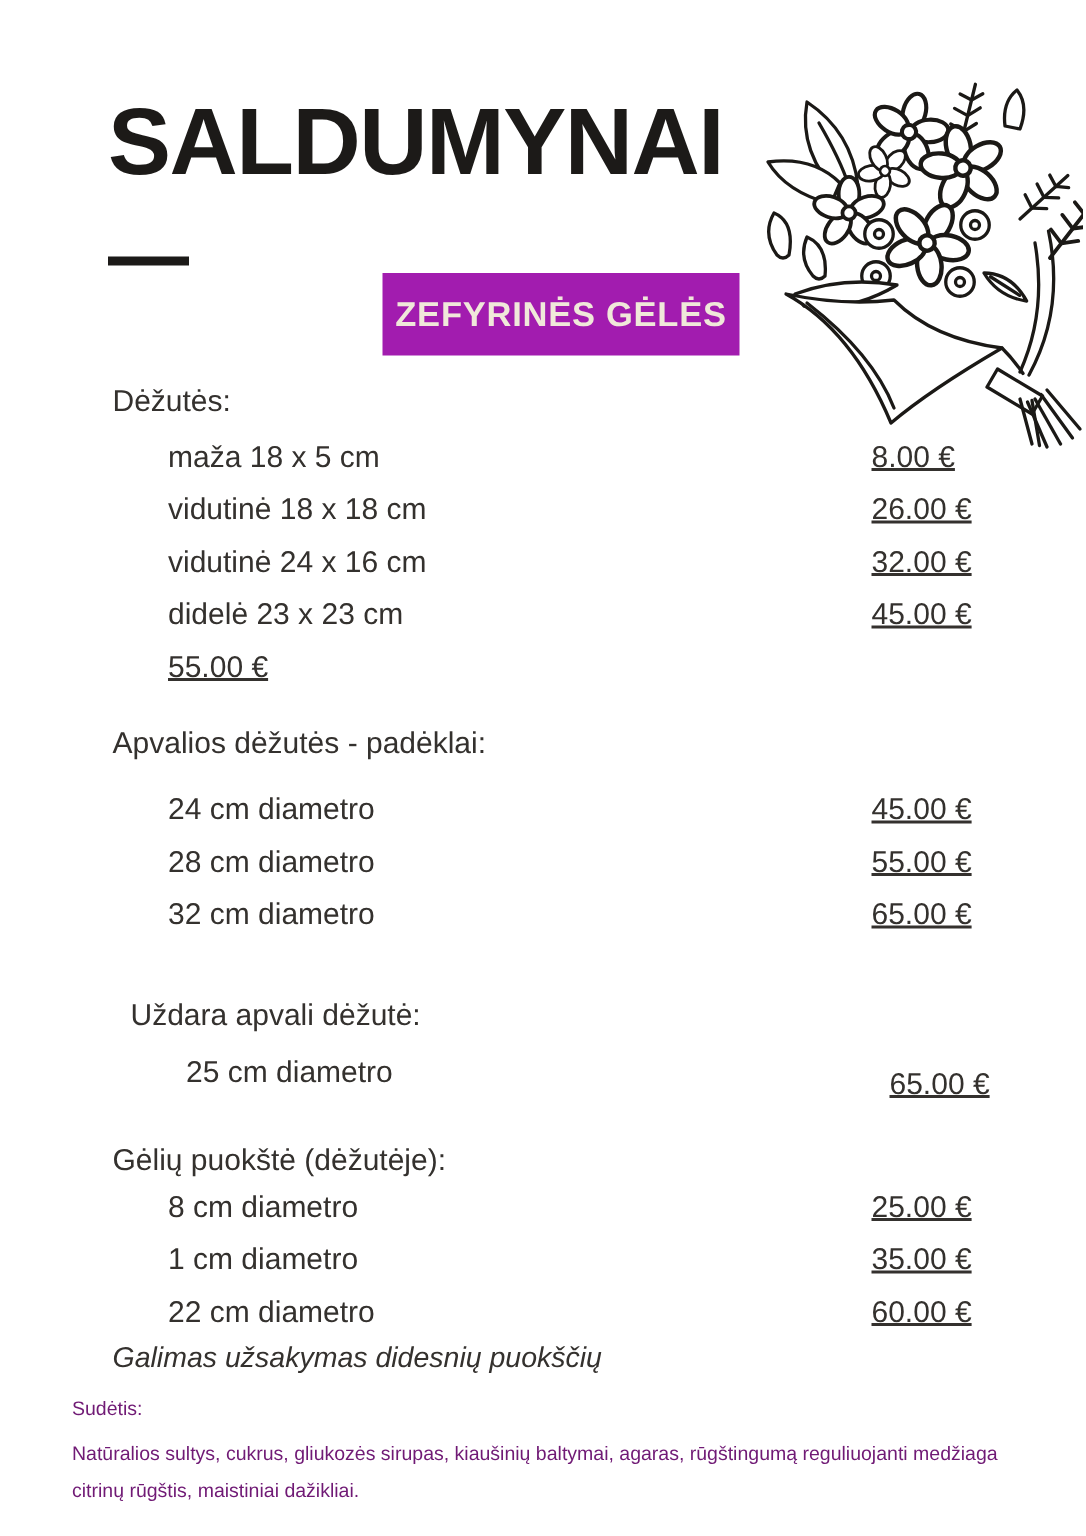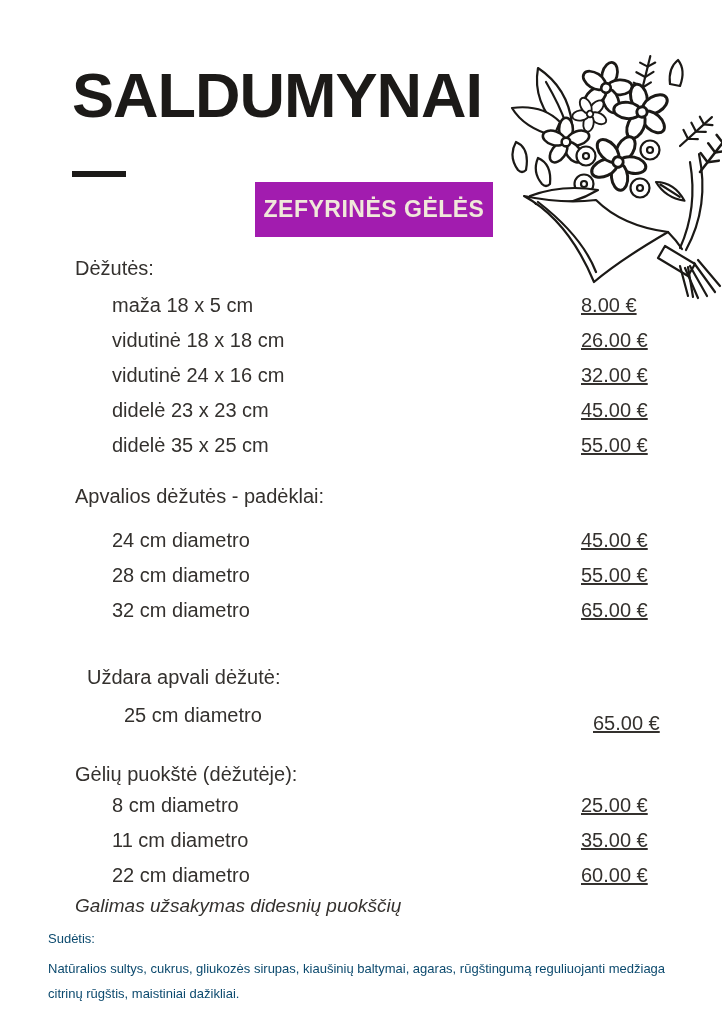"didelė 35 x 25 cm" span.label { html: <span>didelė 35 x 25 cm</span> -> none }
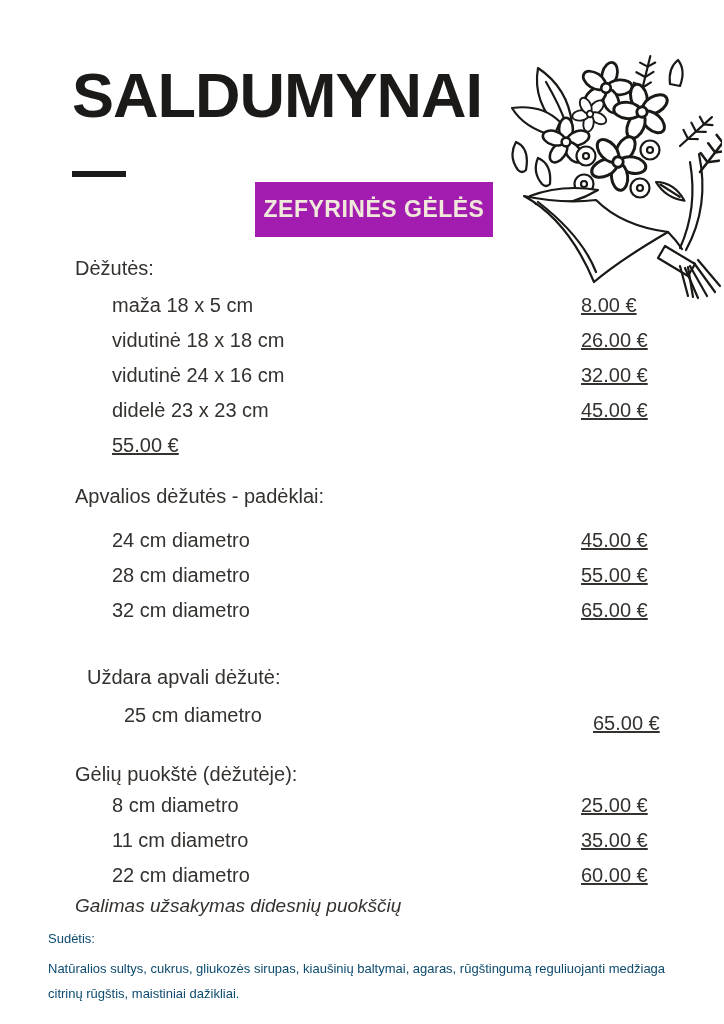"11 cm diametro" span.label { text: 11 -> 1 }
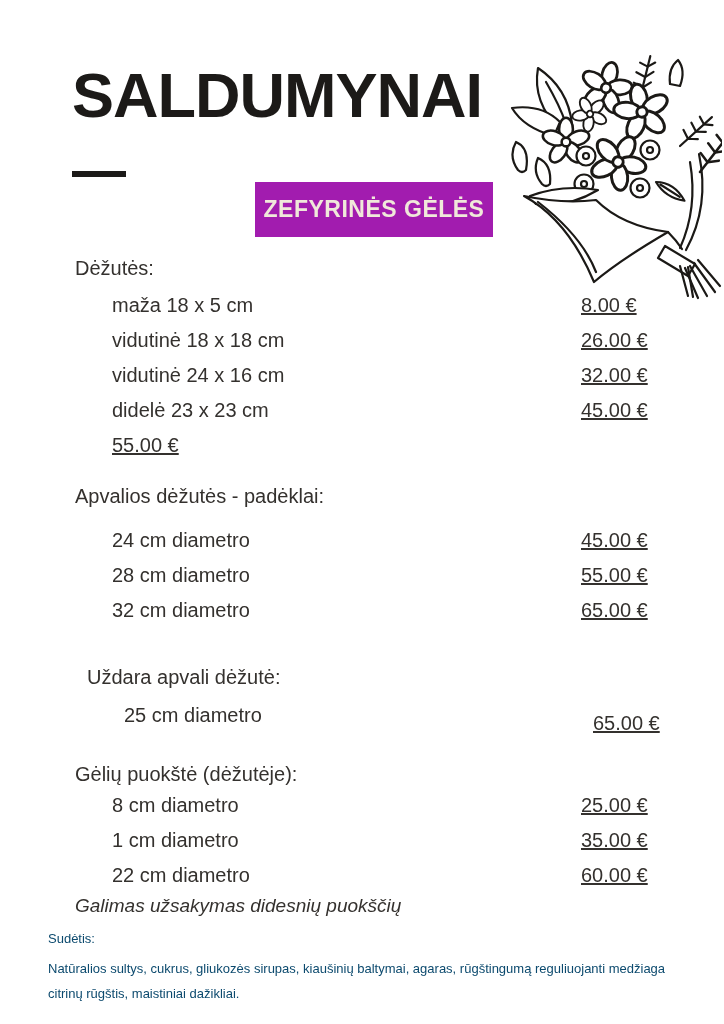"Sudėtis:" .footer { color: #0c4a6e -> #701a75 }
